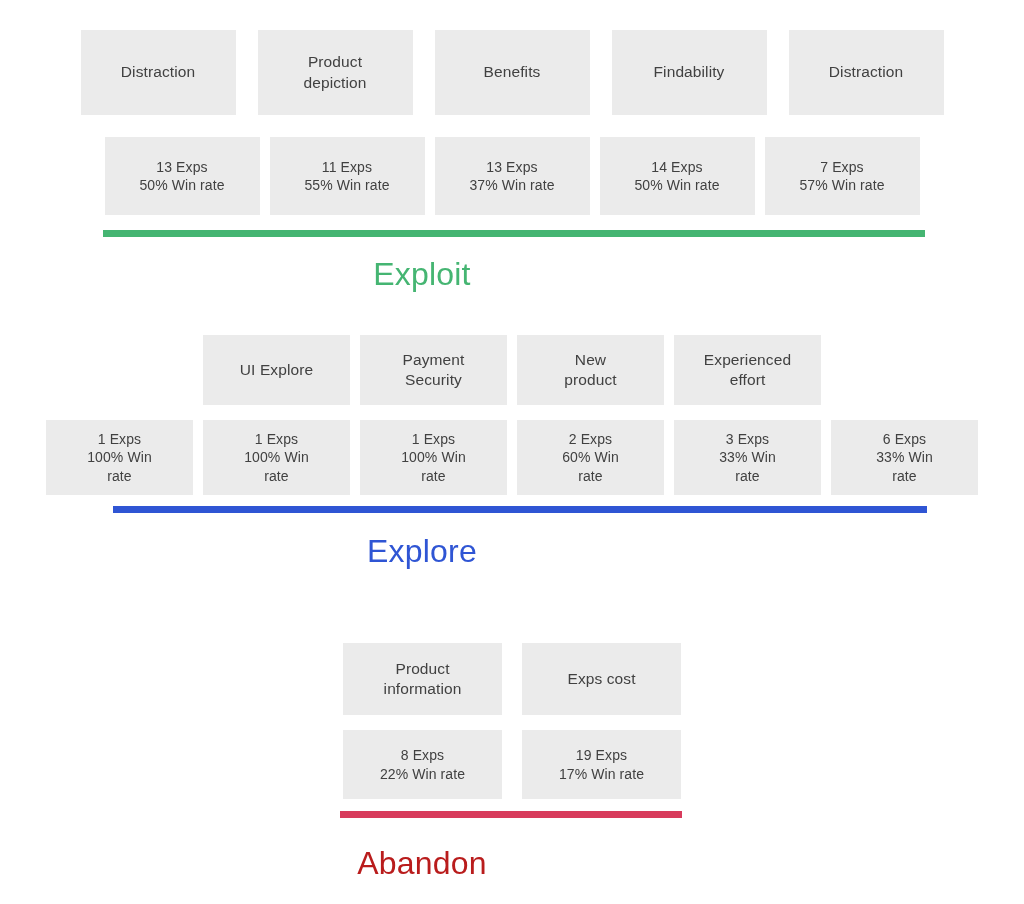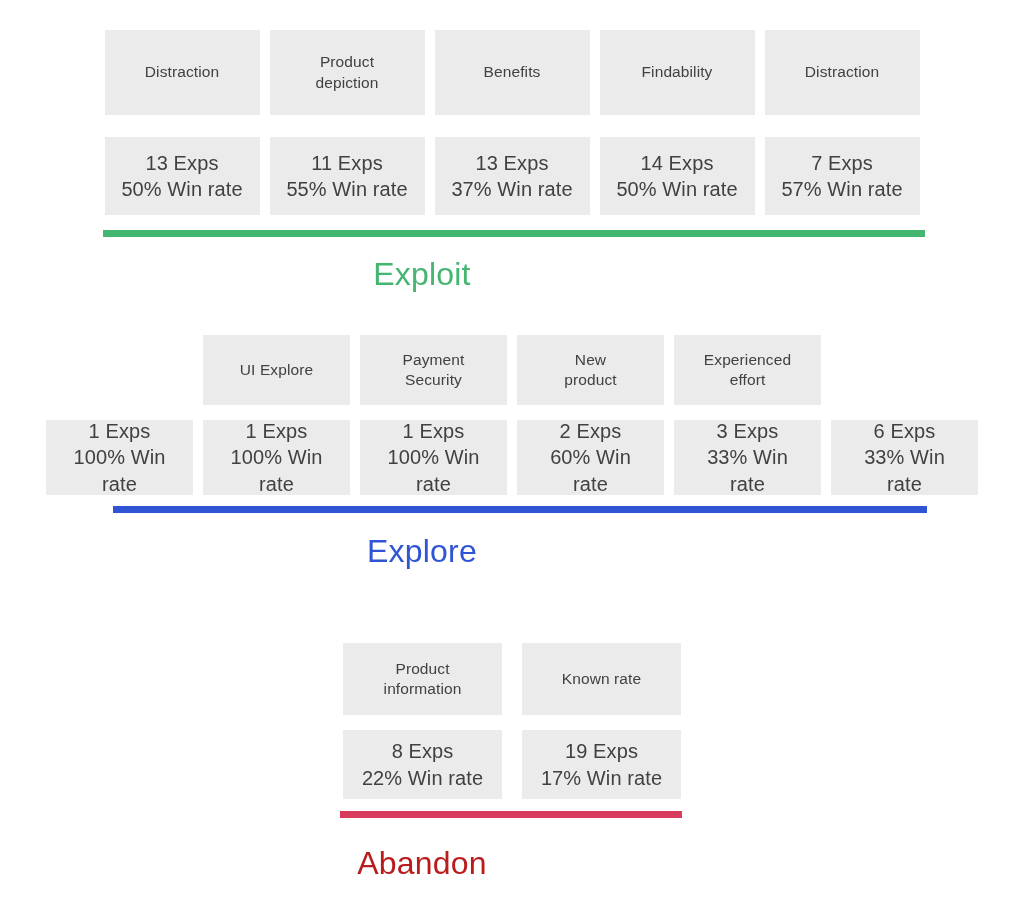"Distraction" #exploit-top { gap: none -> 12px }
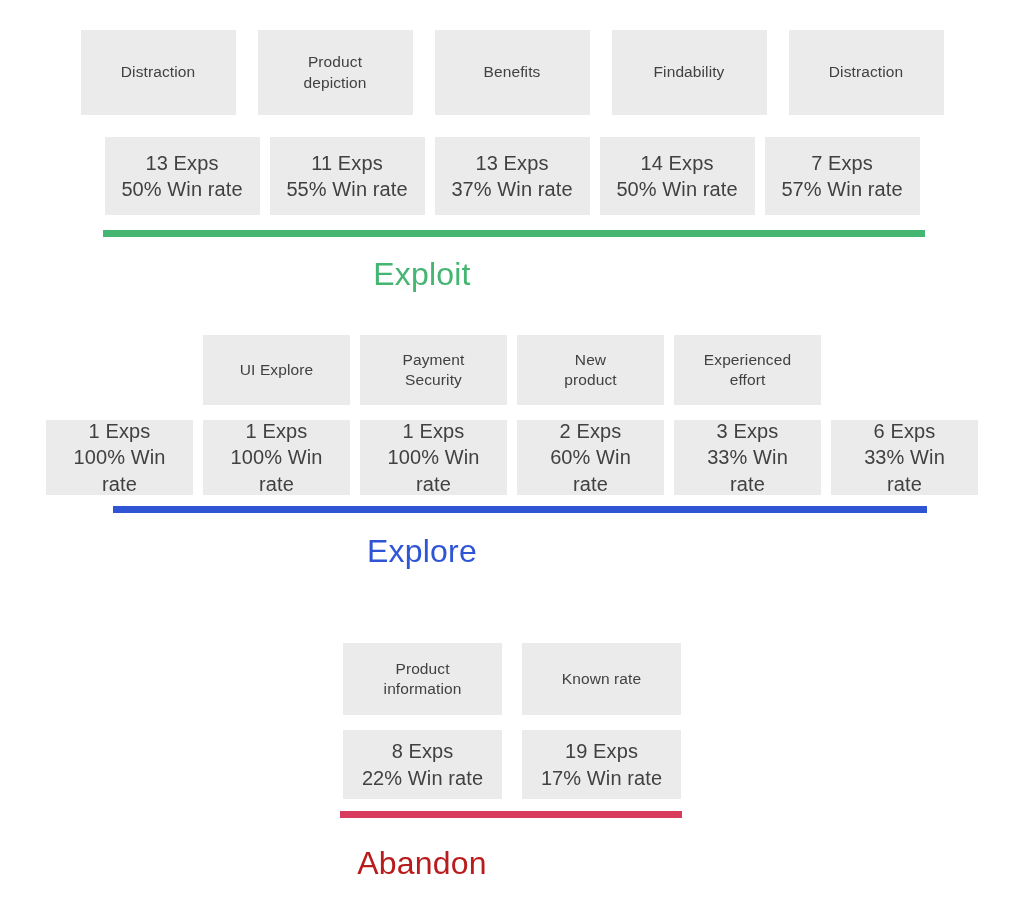"13 Exps" .cell-stat { font-size: 20px -> 14px }
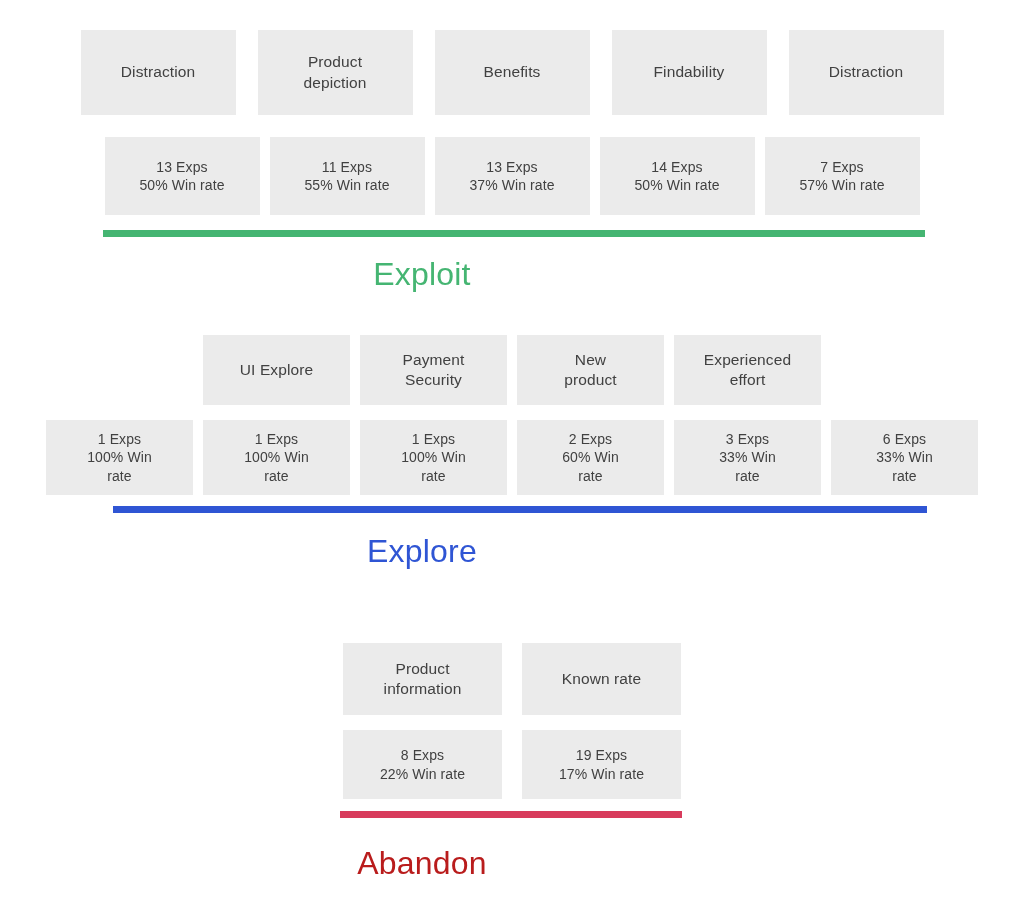"Known rate" div.cell-inner { text: Known rate -> Exps cost }
